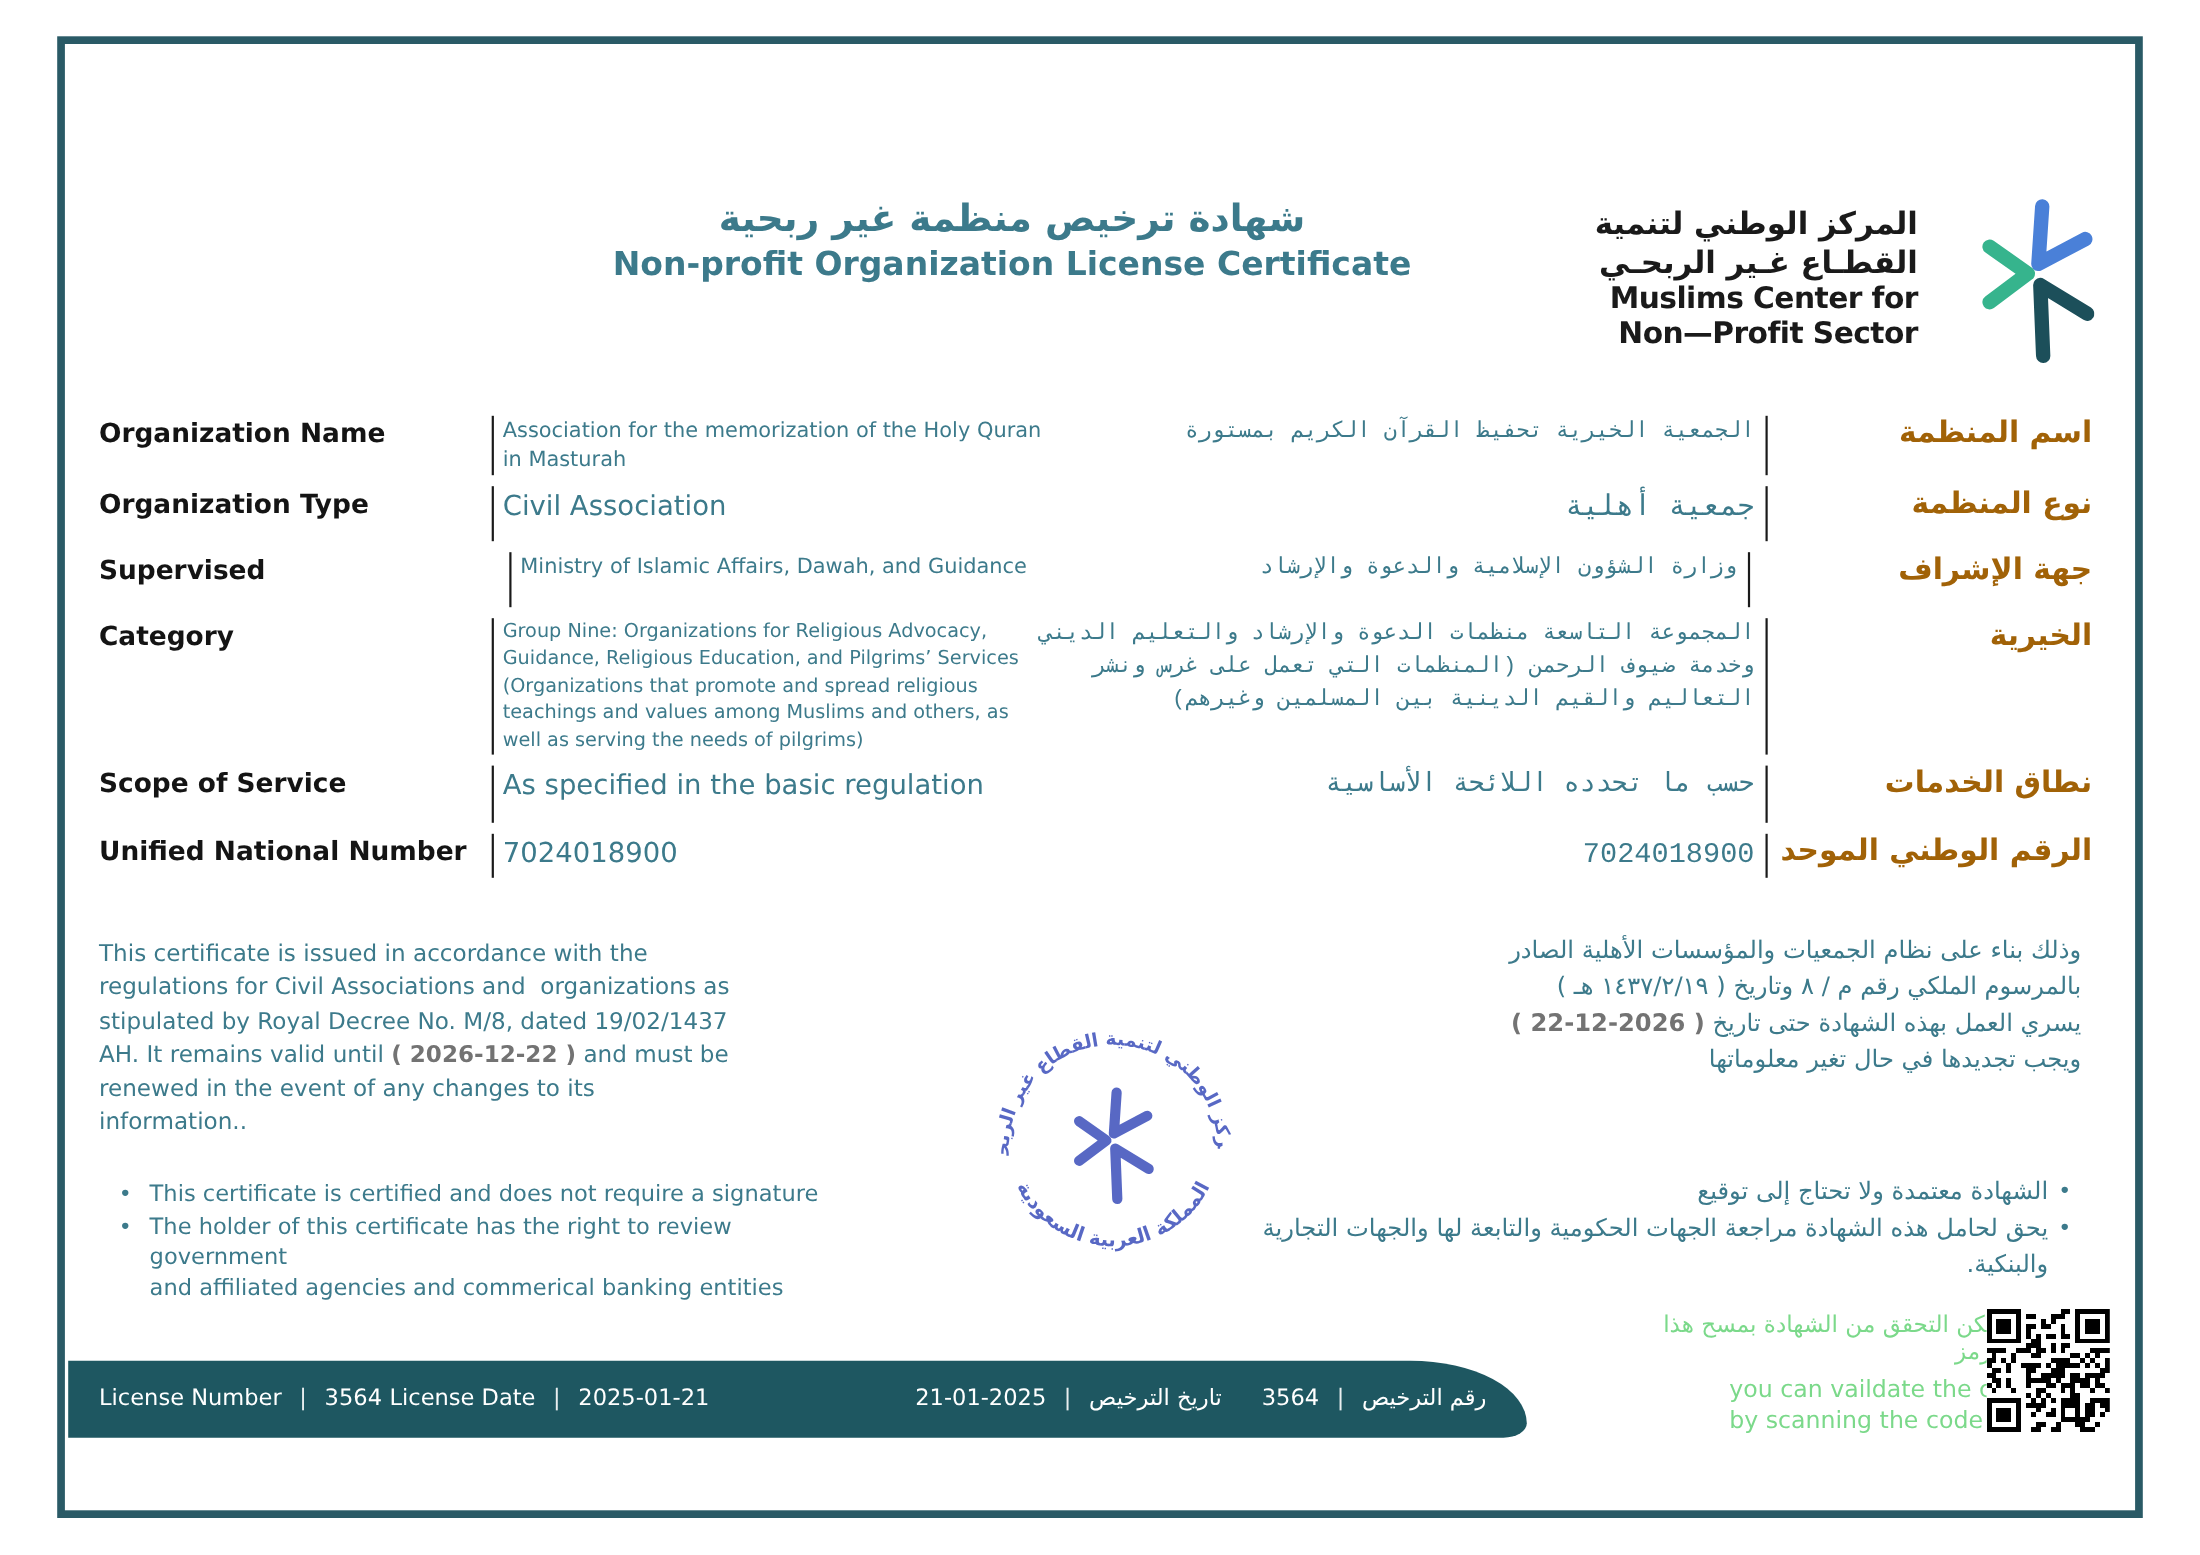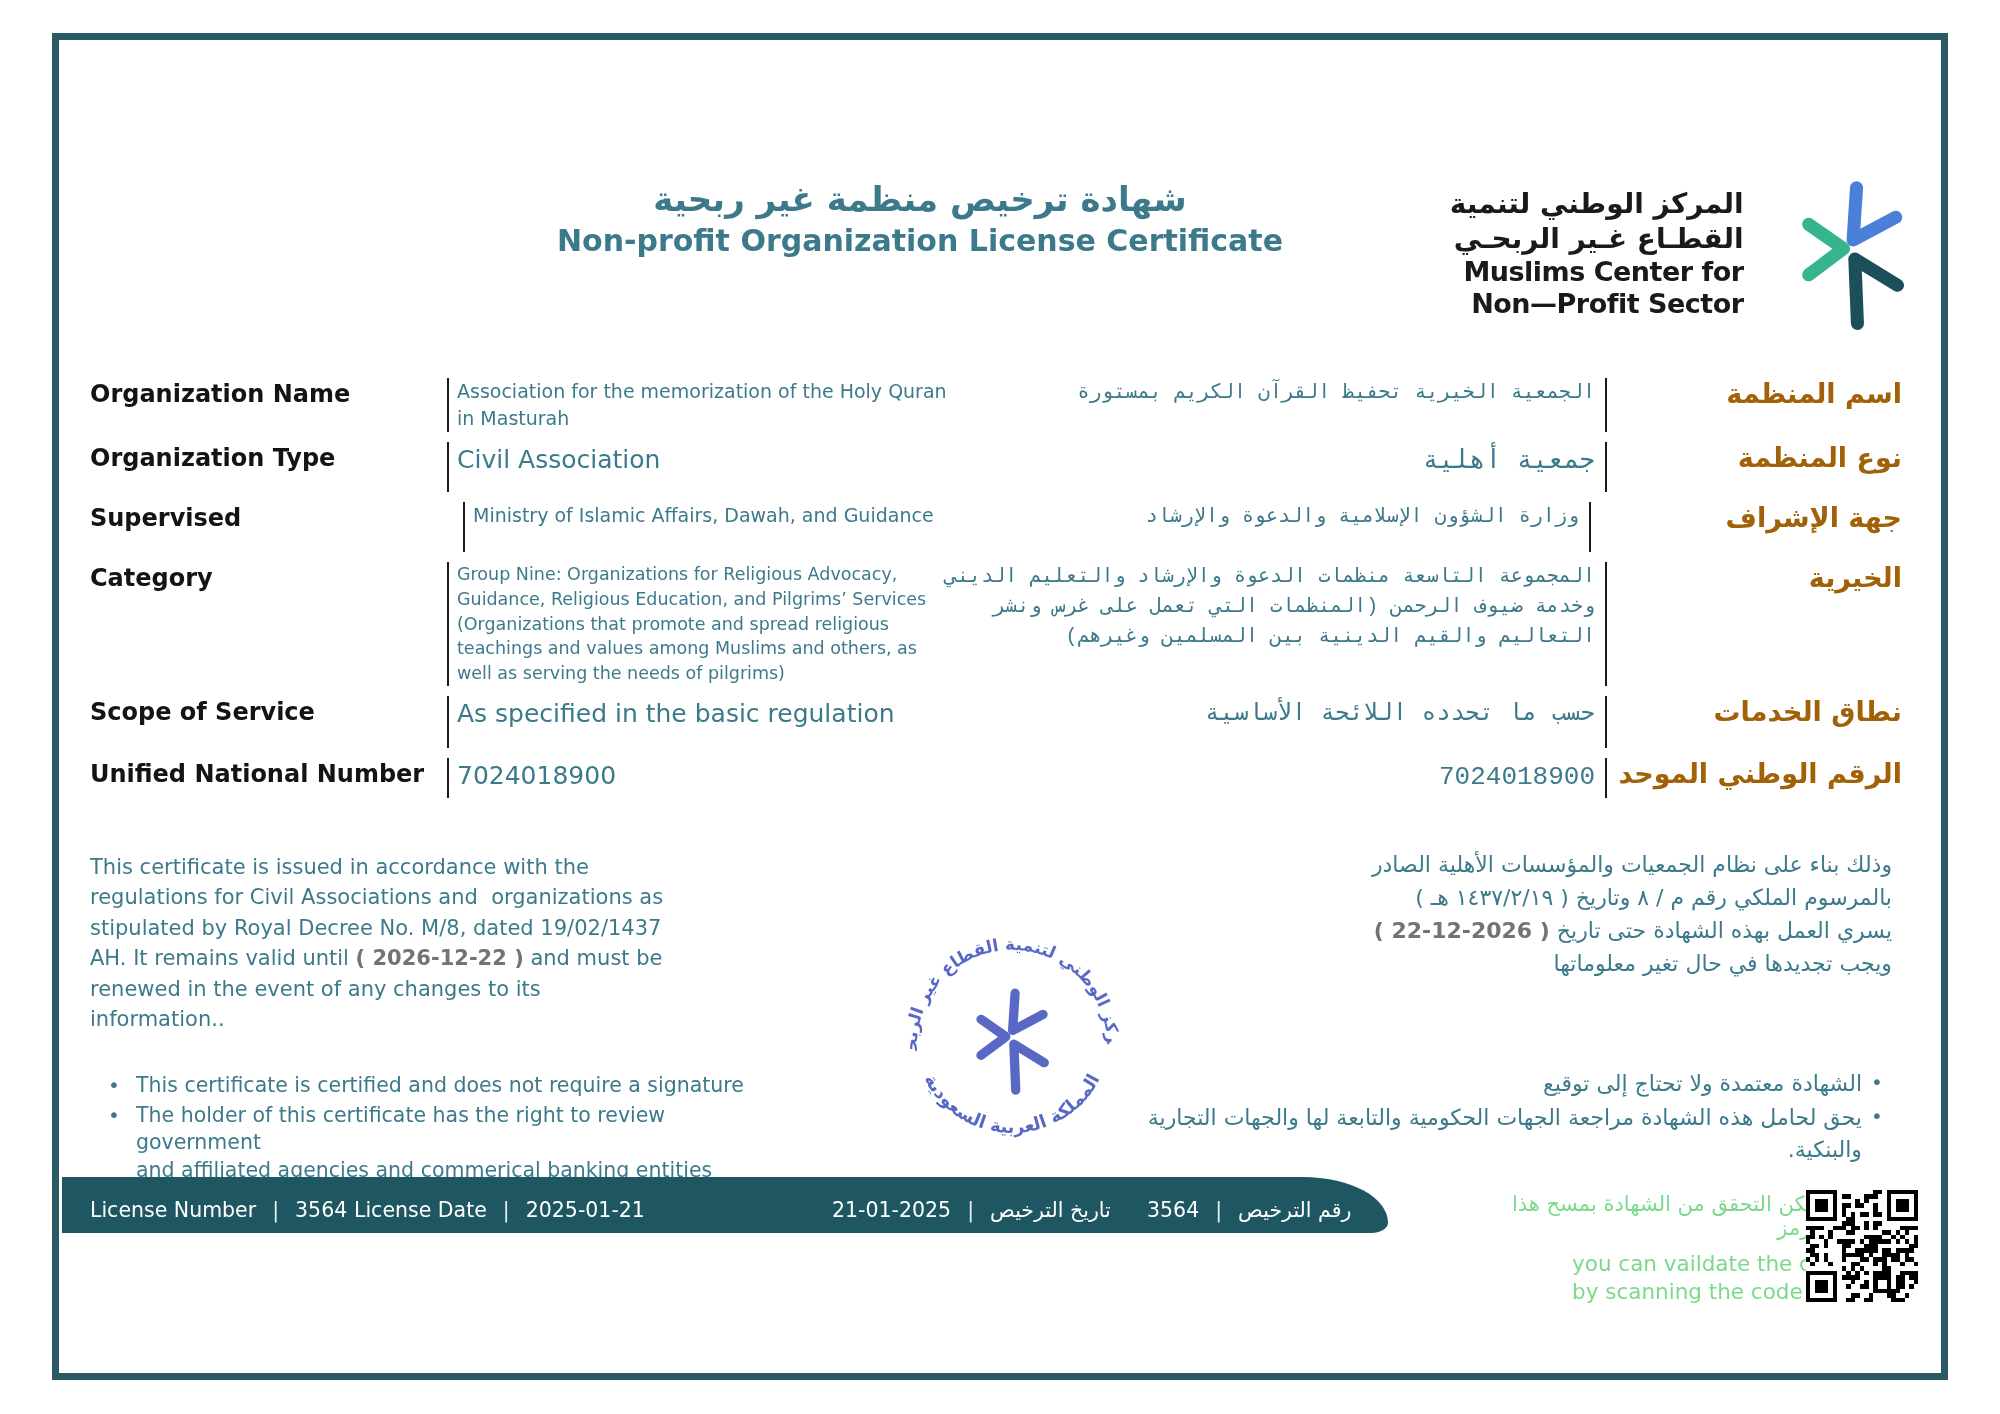"License Number" .footer-bar { height: 56px -> 70px; top: 1177px -> 1237px }
